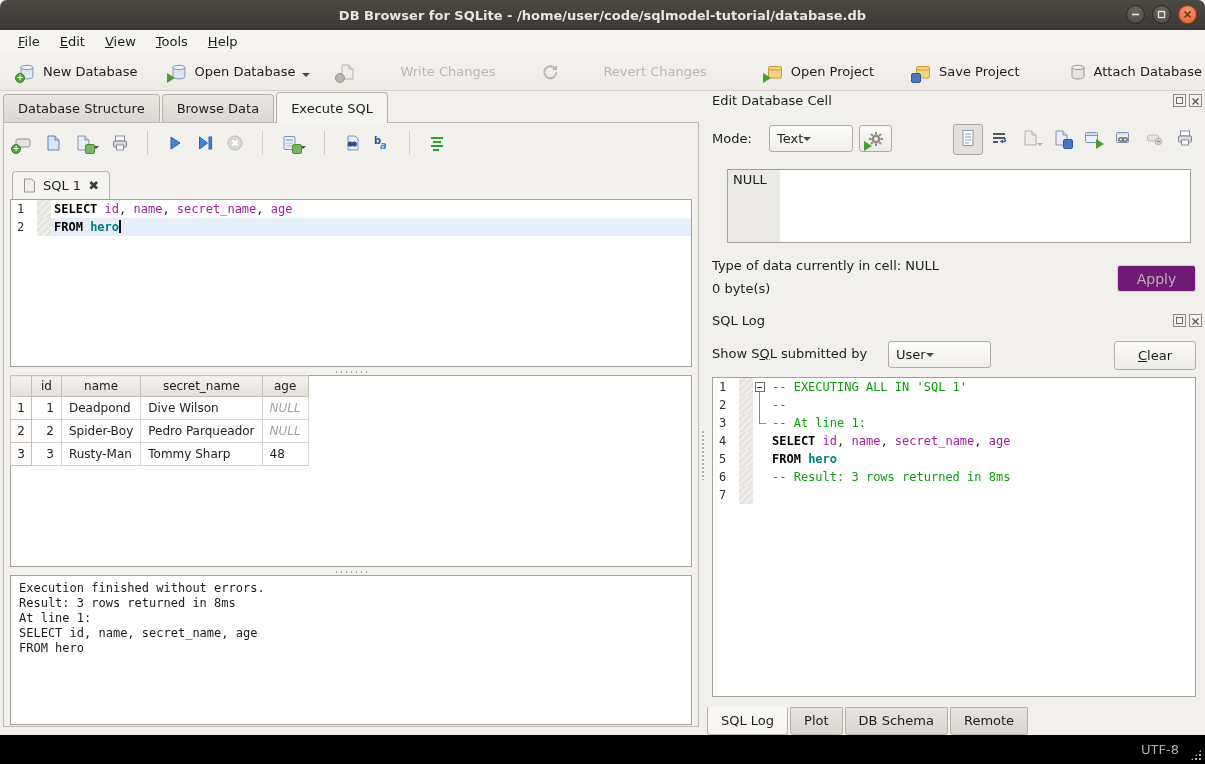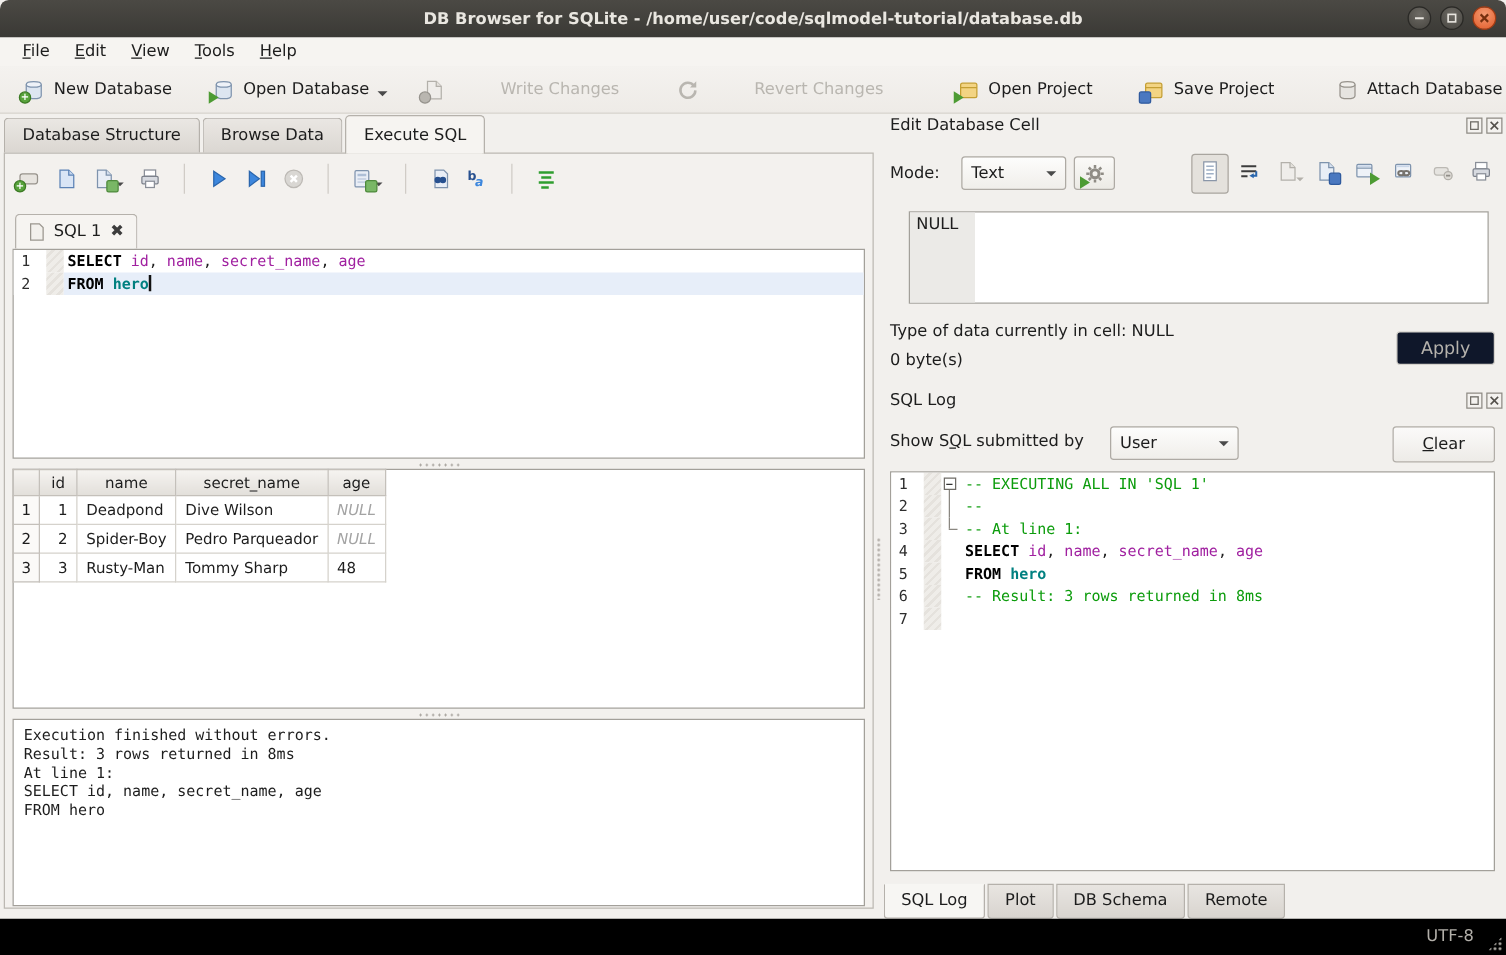"Text" .combo { justify-content: space-between -> none }
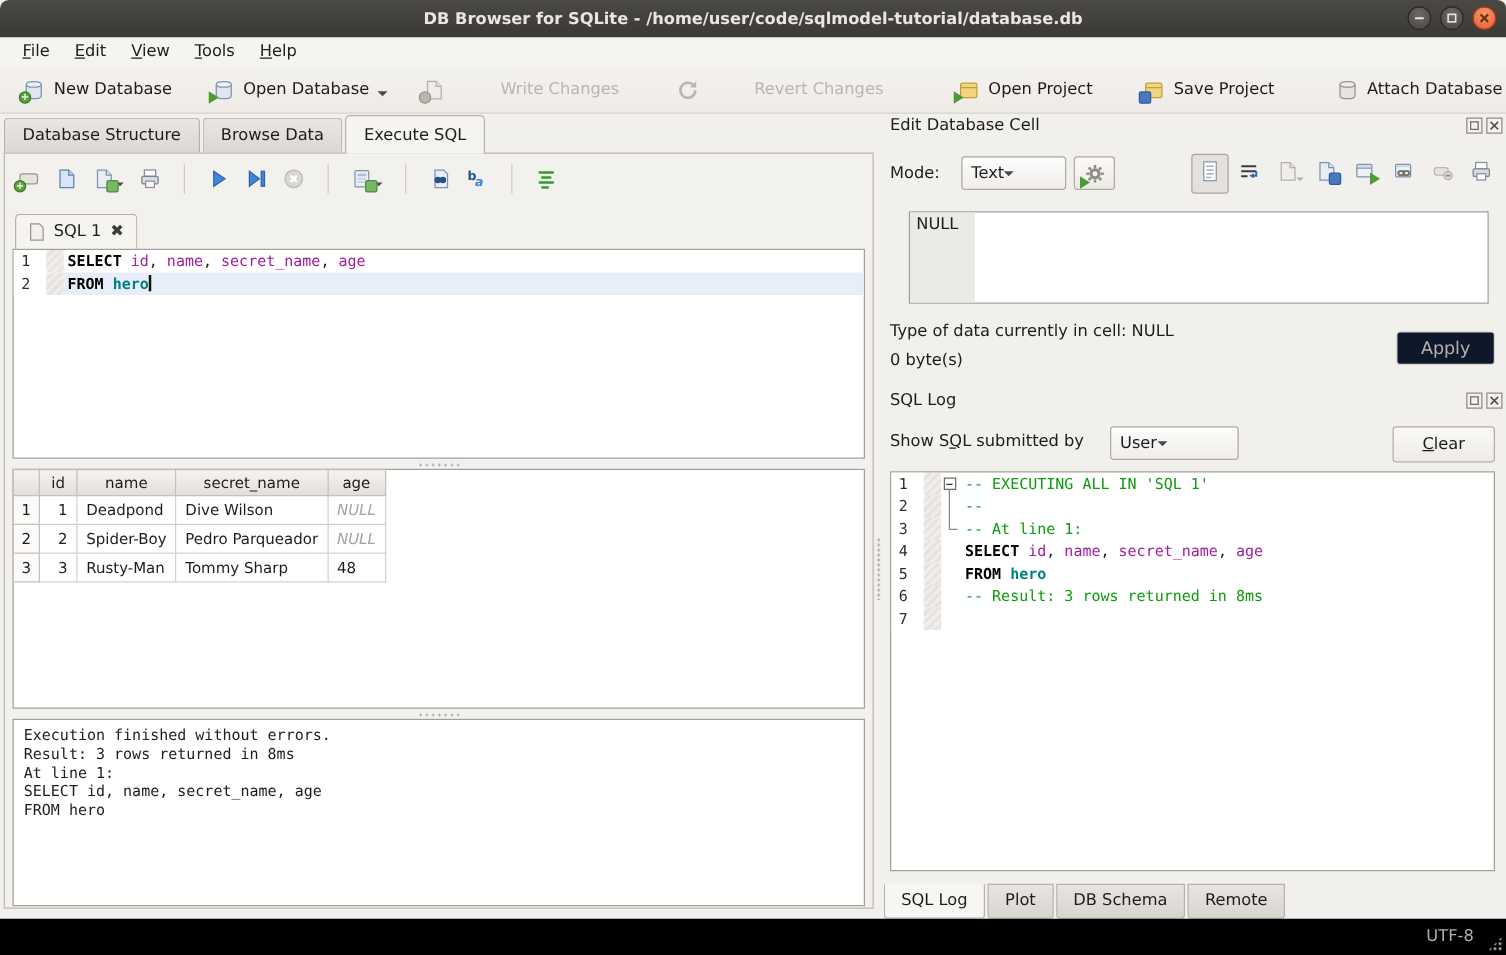"Apply" .btn.disabled { background: #0f172a -> #701a75 }
